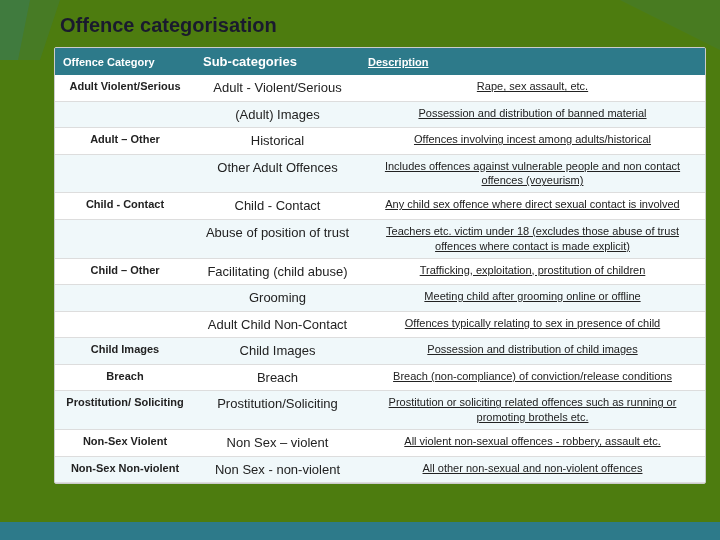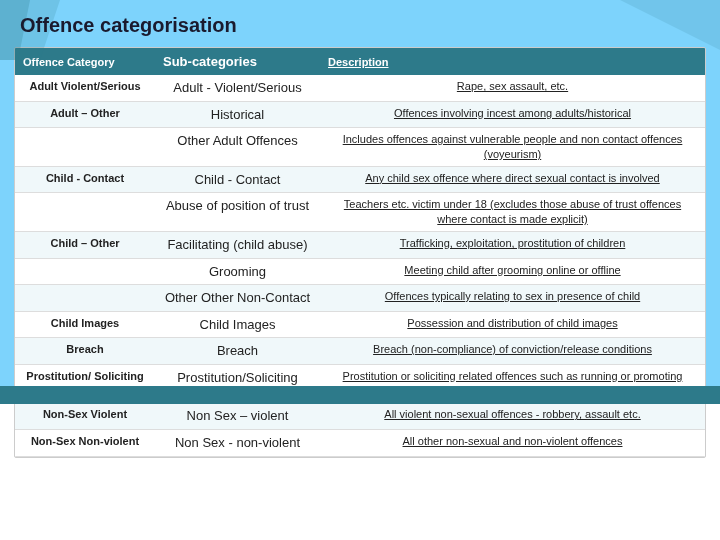"Offence categorisation" .page-wrapper { background: #7dd3fc -> #4d7c0f; height: 404px -> 540px; padding-left: none -> 40px }
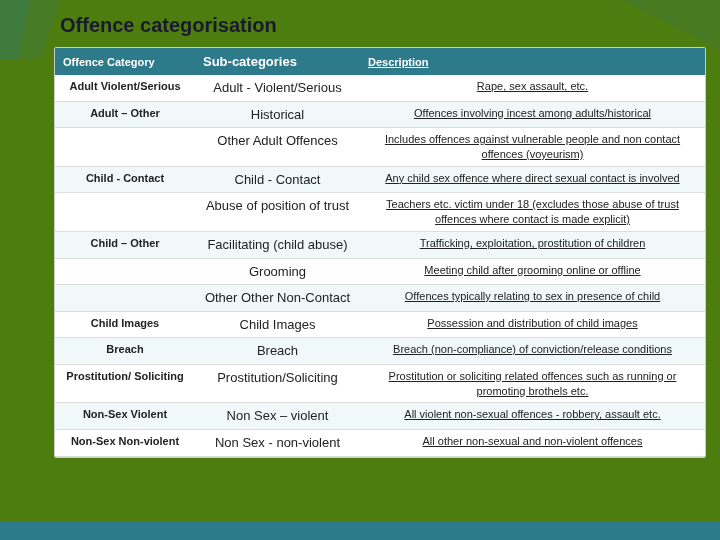"(Adult) Images" tr { html: none -> <tr> <td></td> <td>(Adult) Images</td> <td>Possession and distribution of banned material</td> </tr> }
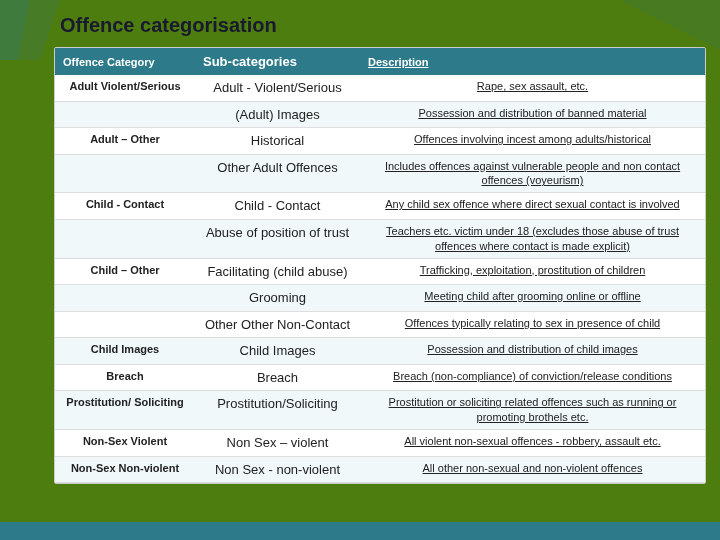"Other Other Non-Contact" td.col-subcategory { text: Other Other -> Adult Child }
